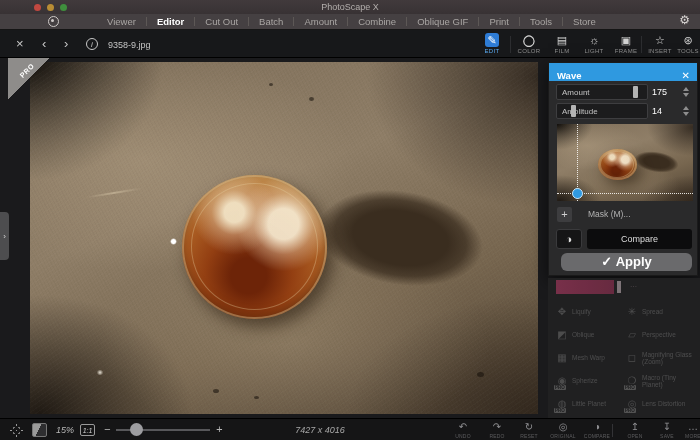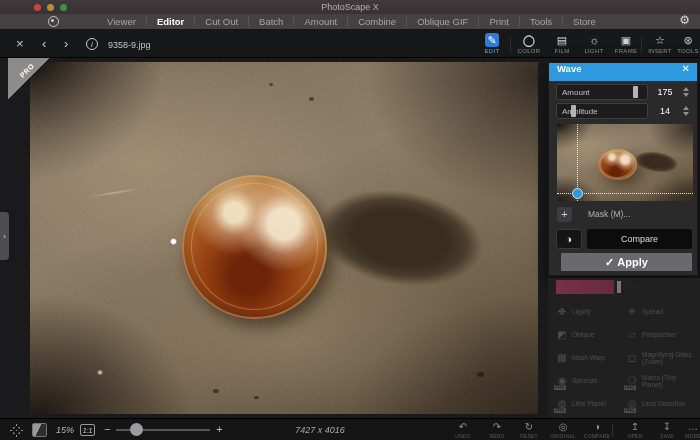"Wave" #wave-header { align-items: flex-start -> flex-end }
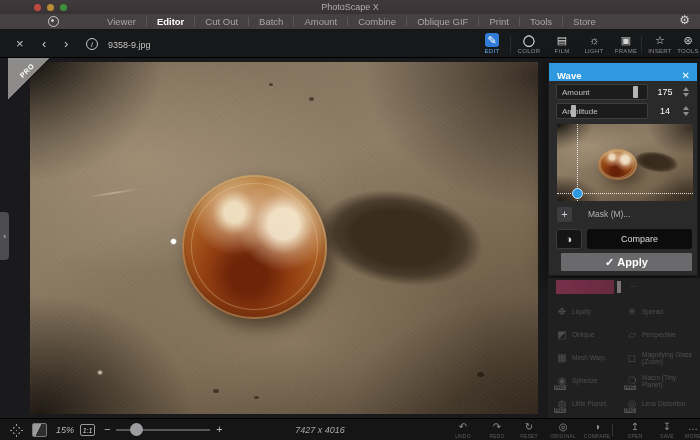"175" .s-value { text-align: center -> left }
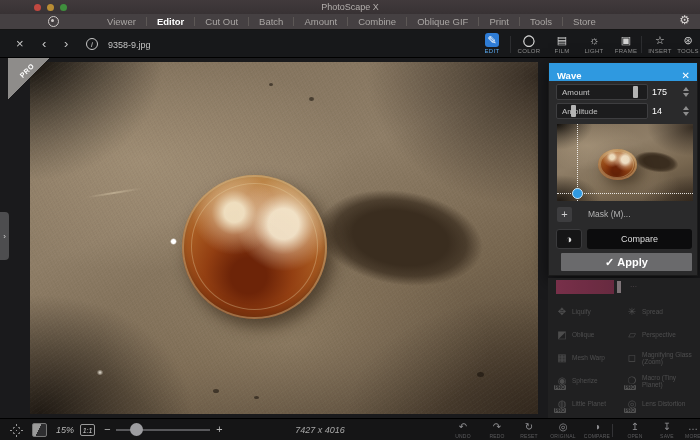"✓ Apply" #apply-btn { border-radius: 1px -> 6px; font-size: 11px -> 13px }
